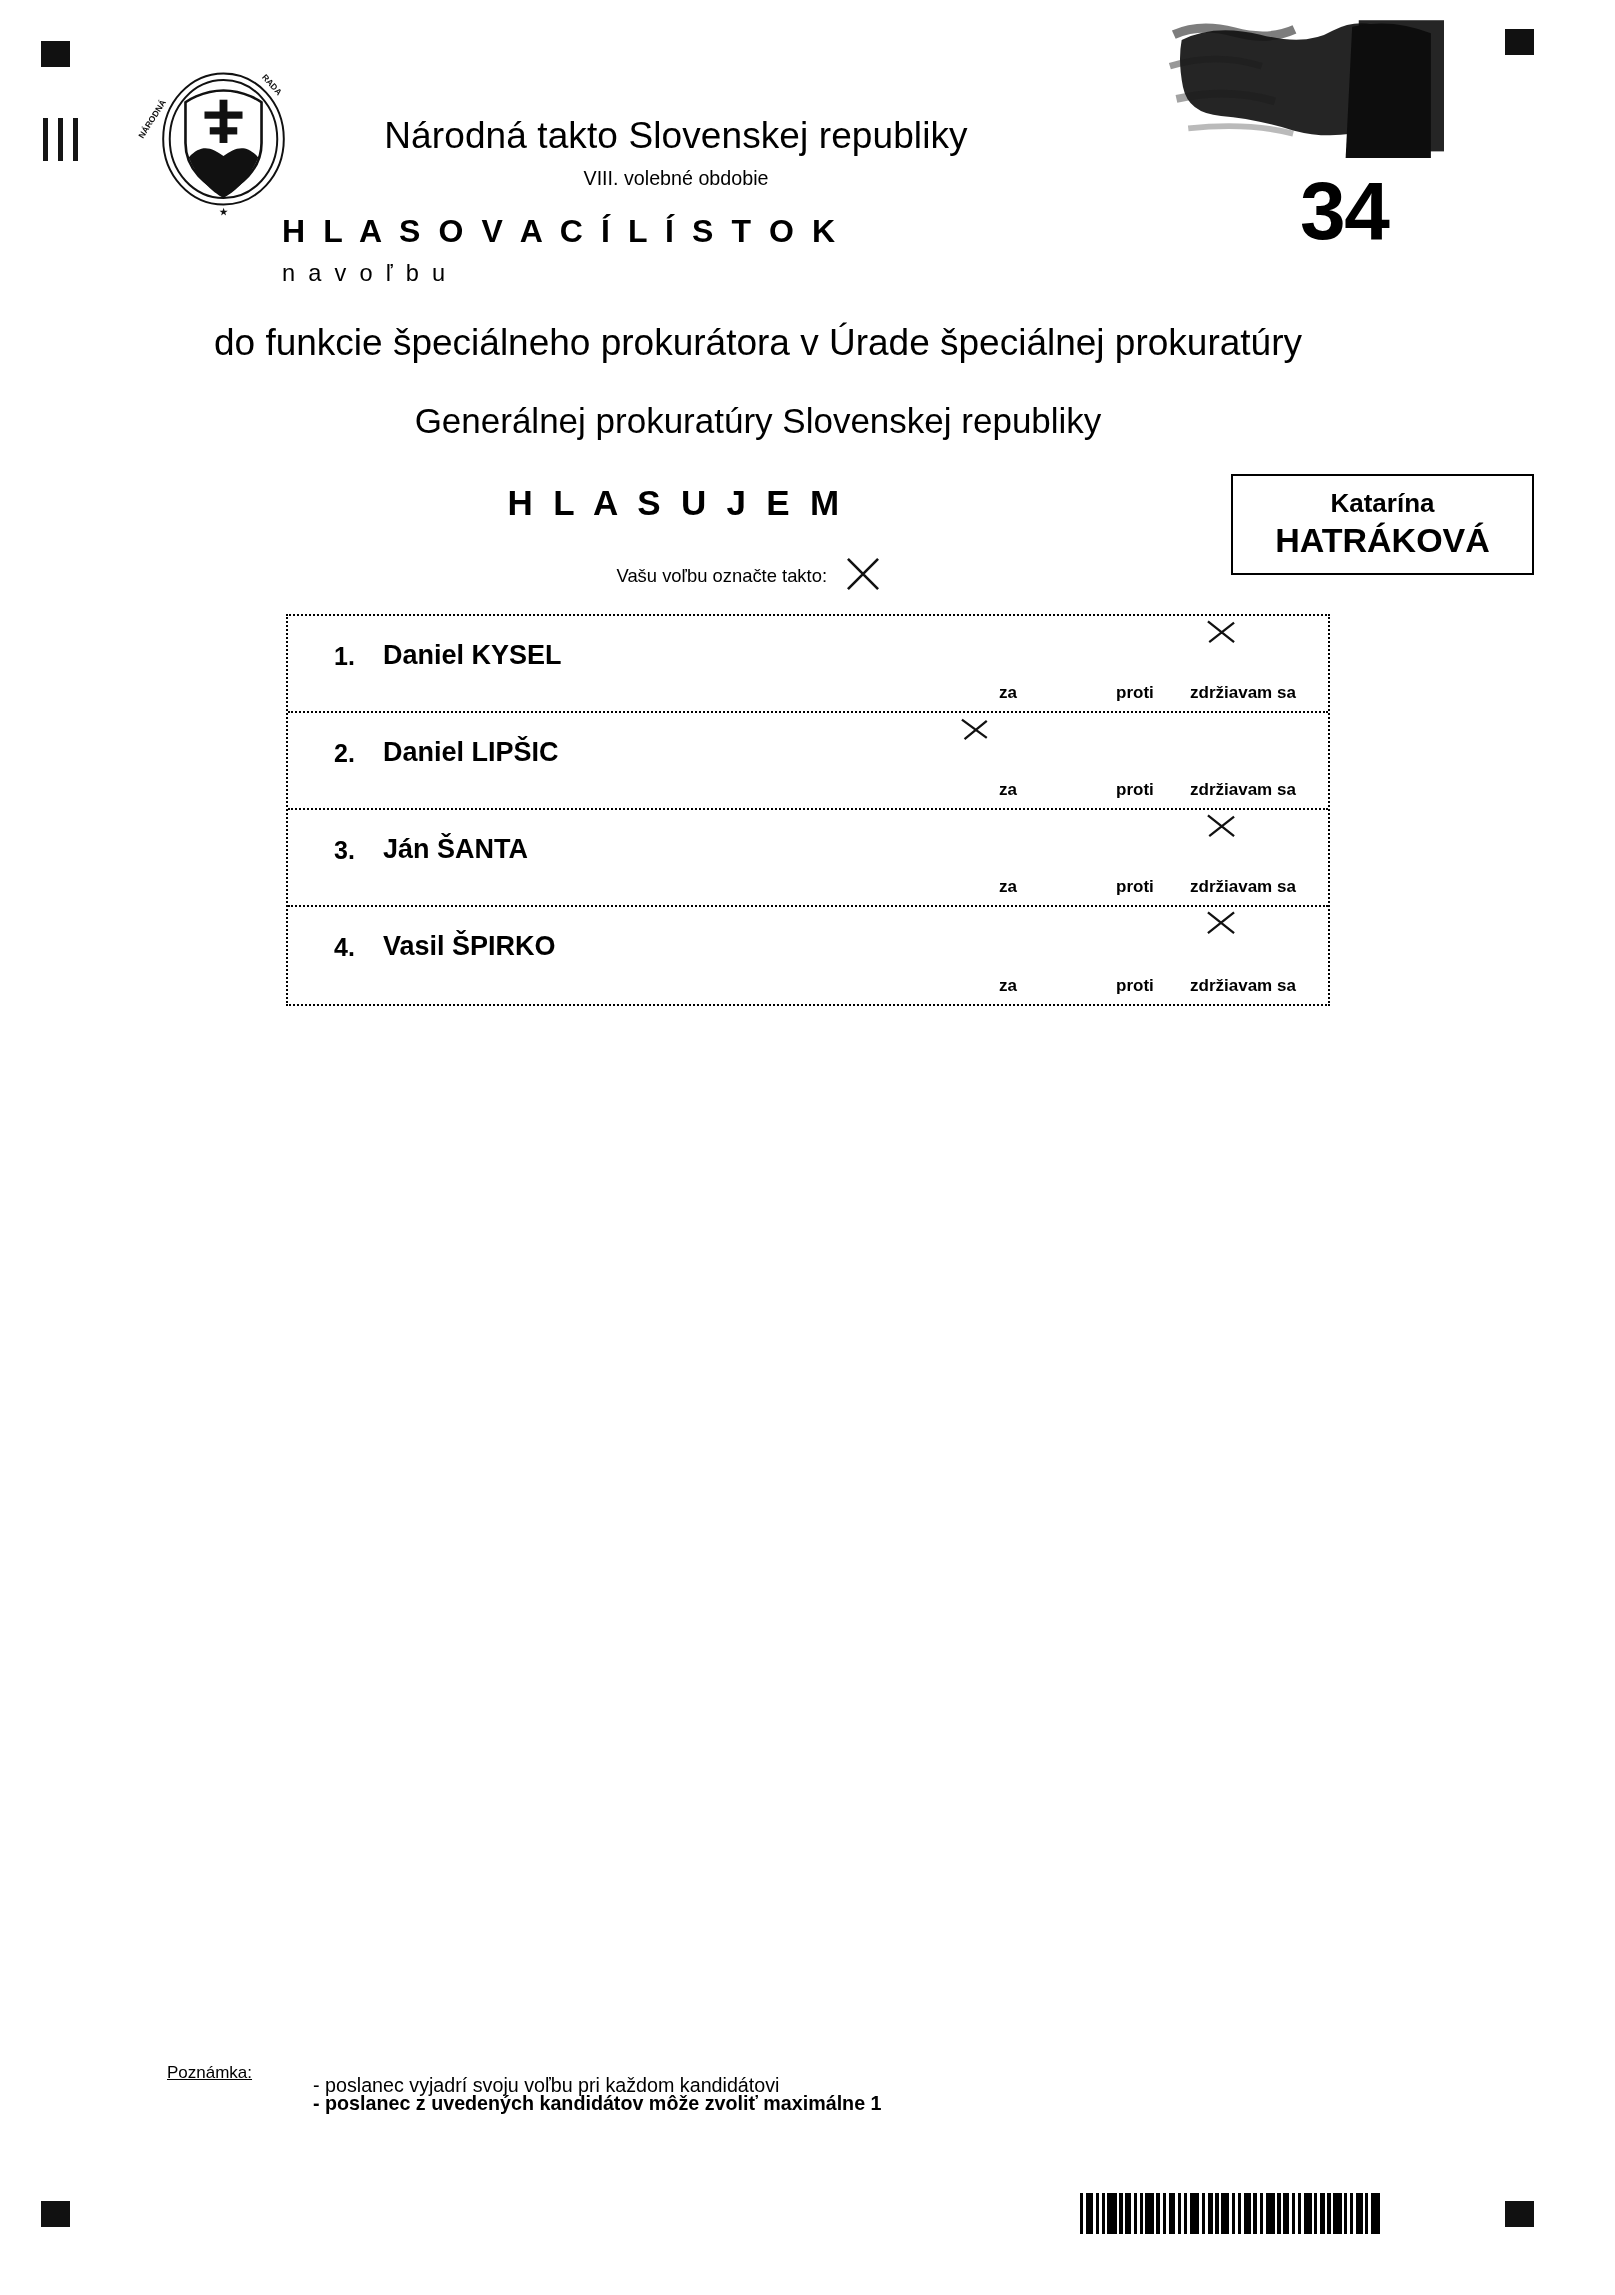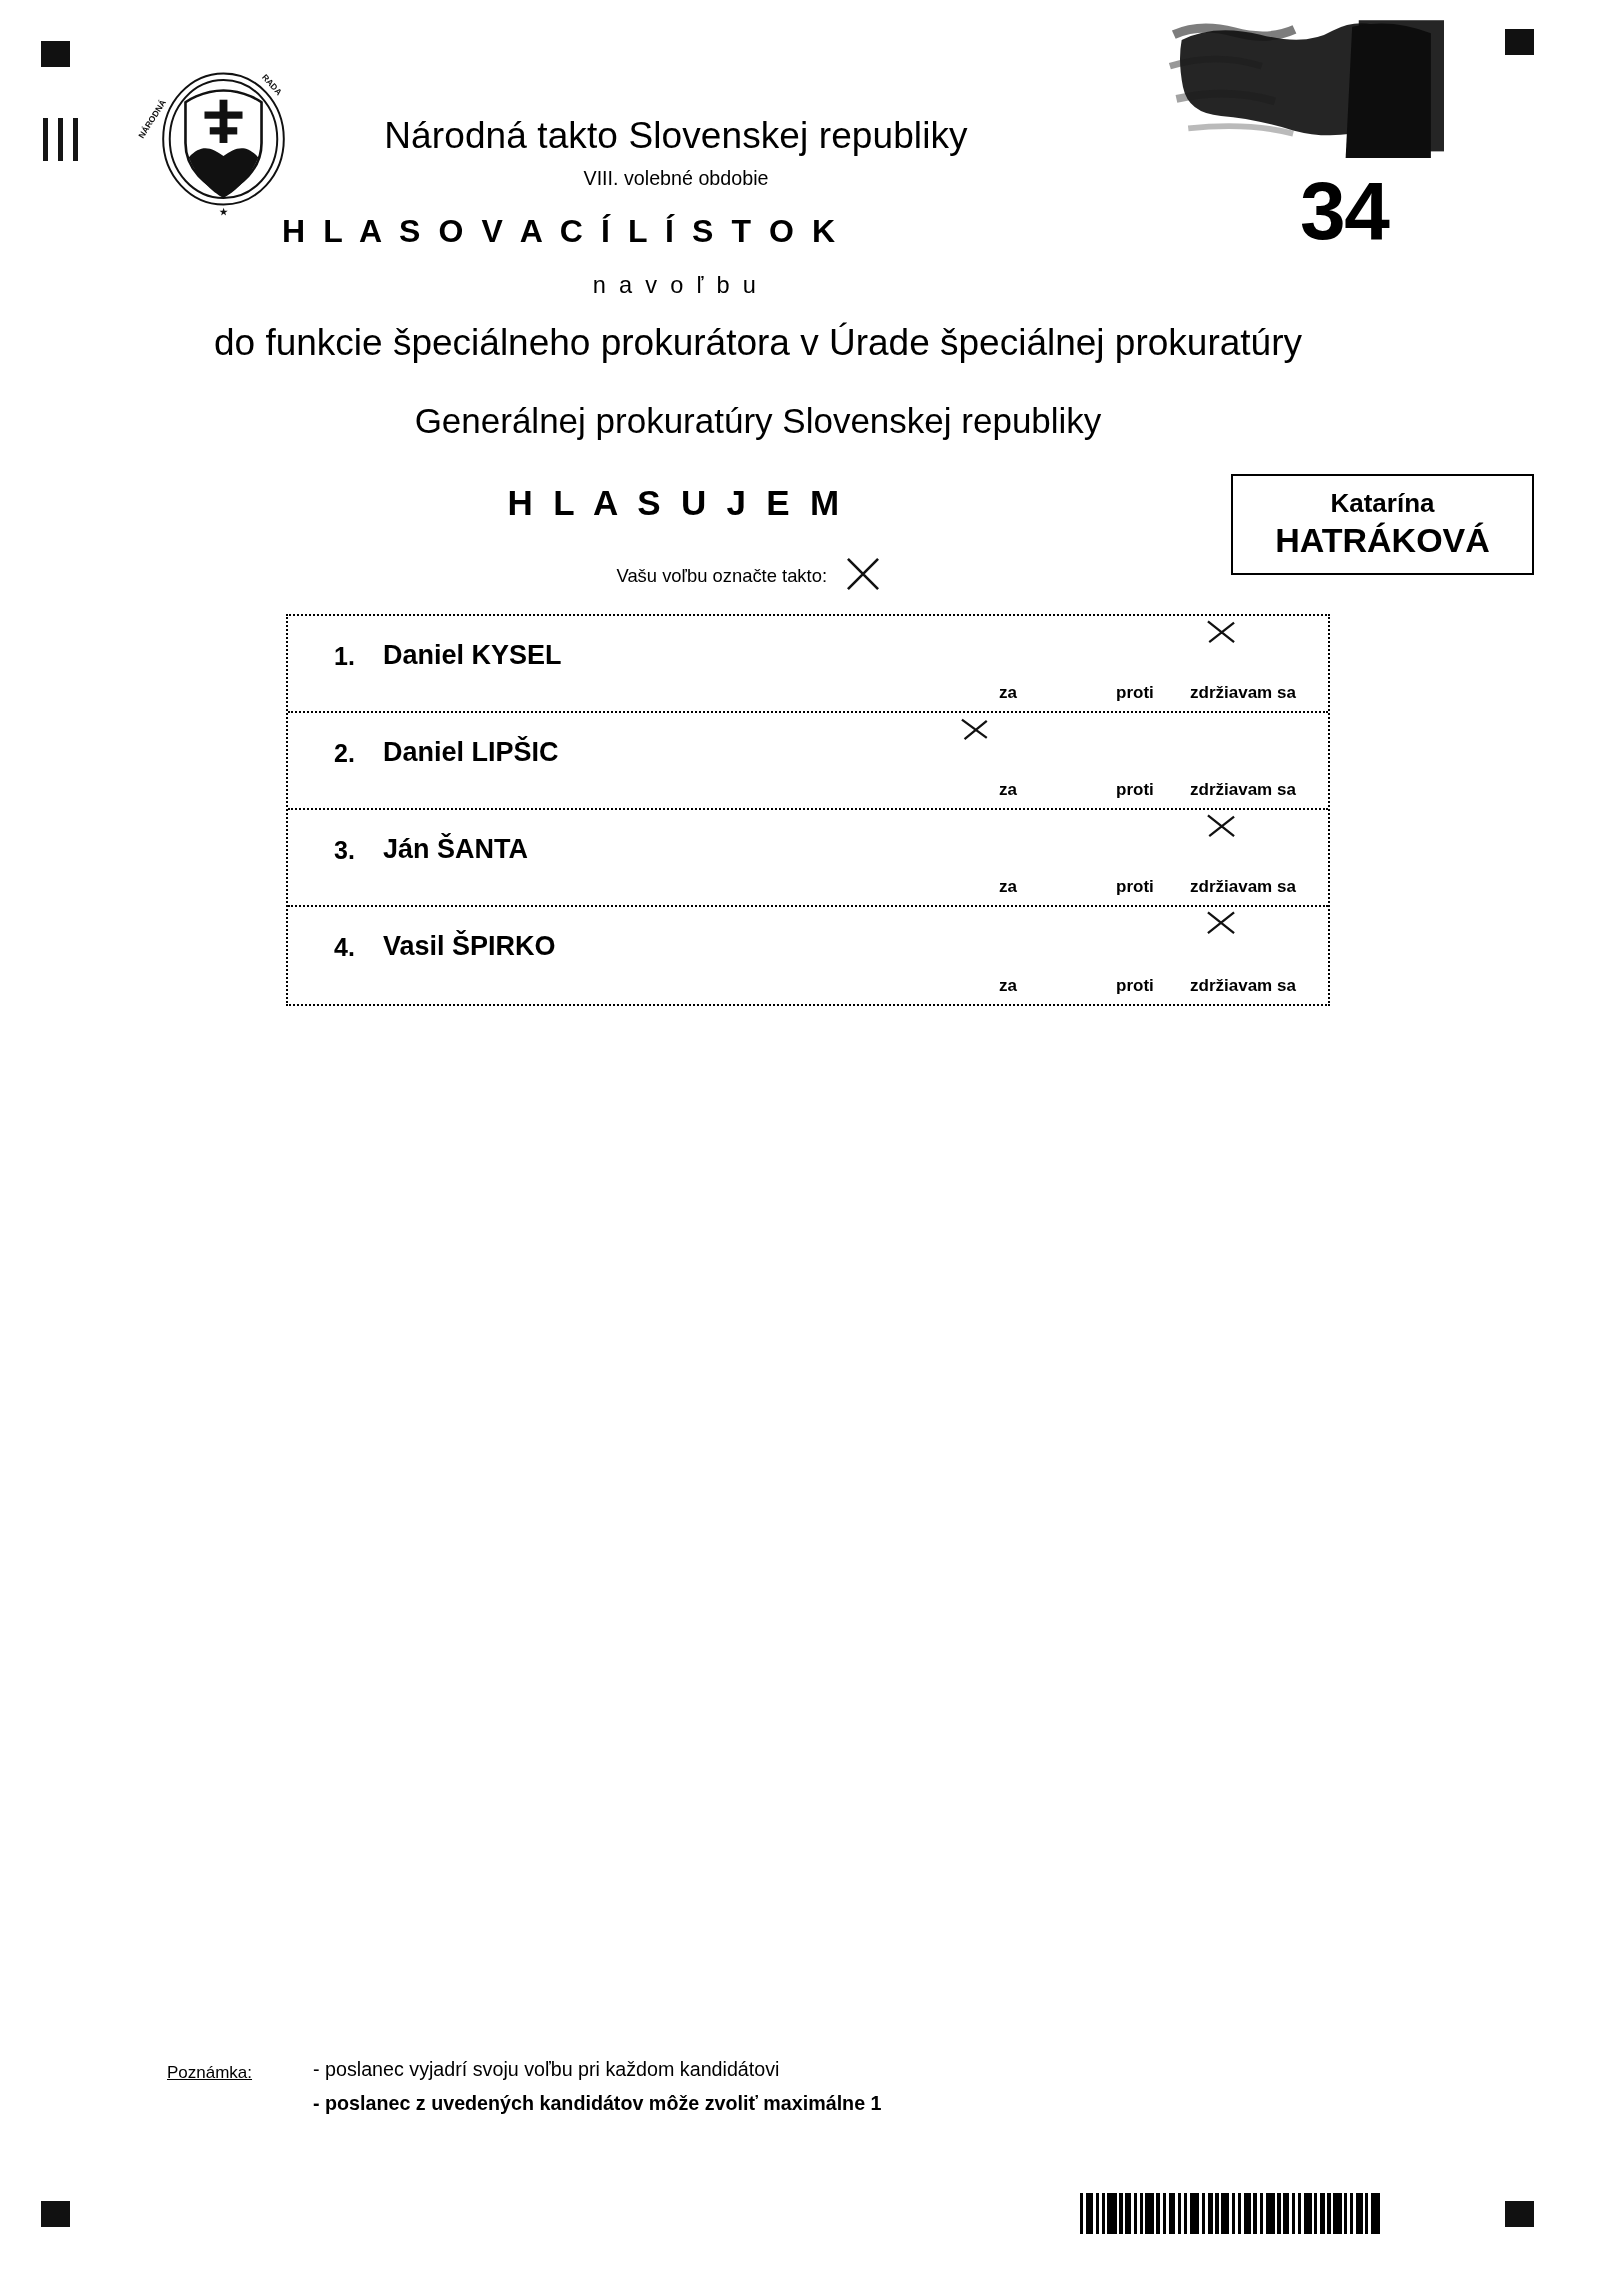"n a v o ľ" .line-navolbu { text-align: center -> none; top: 272px -> 260px }
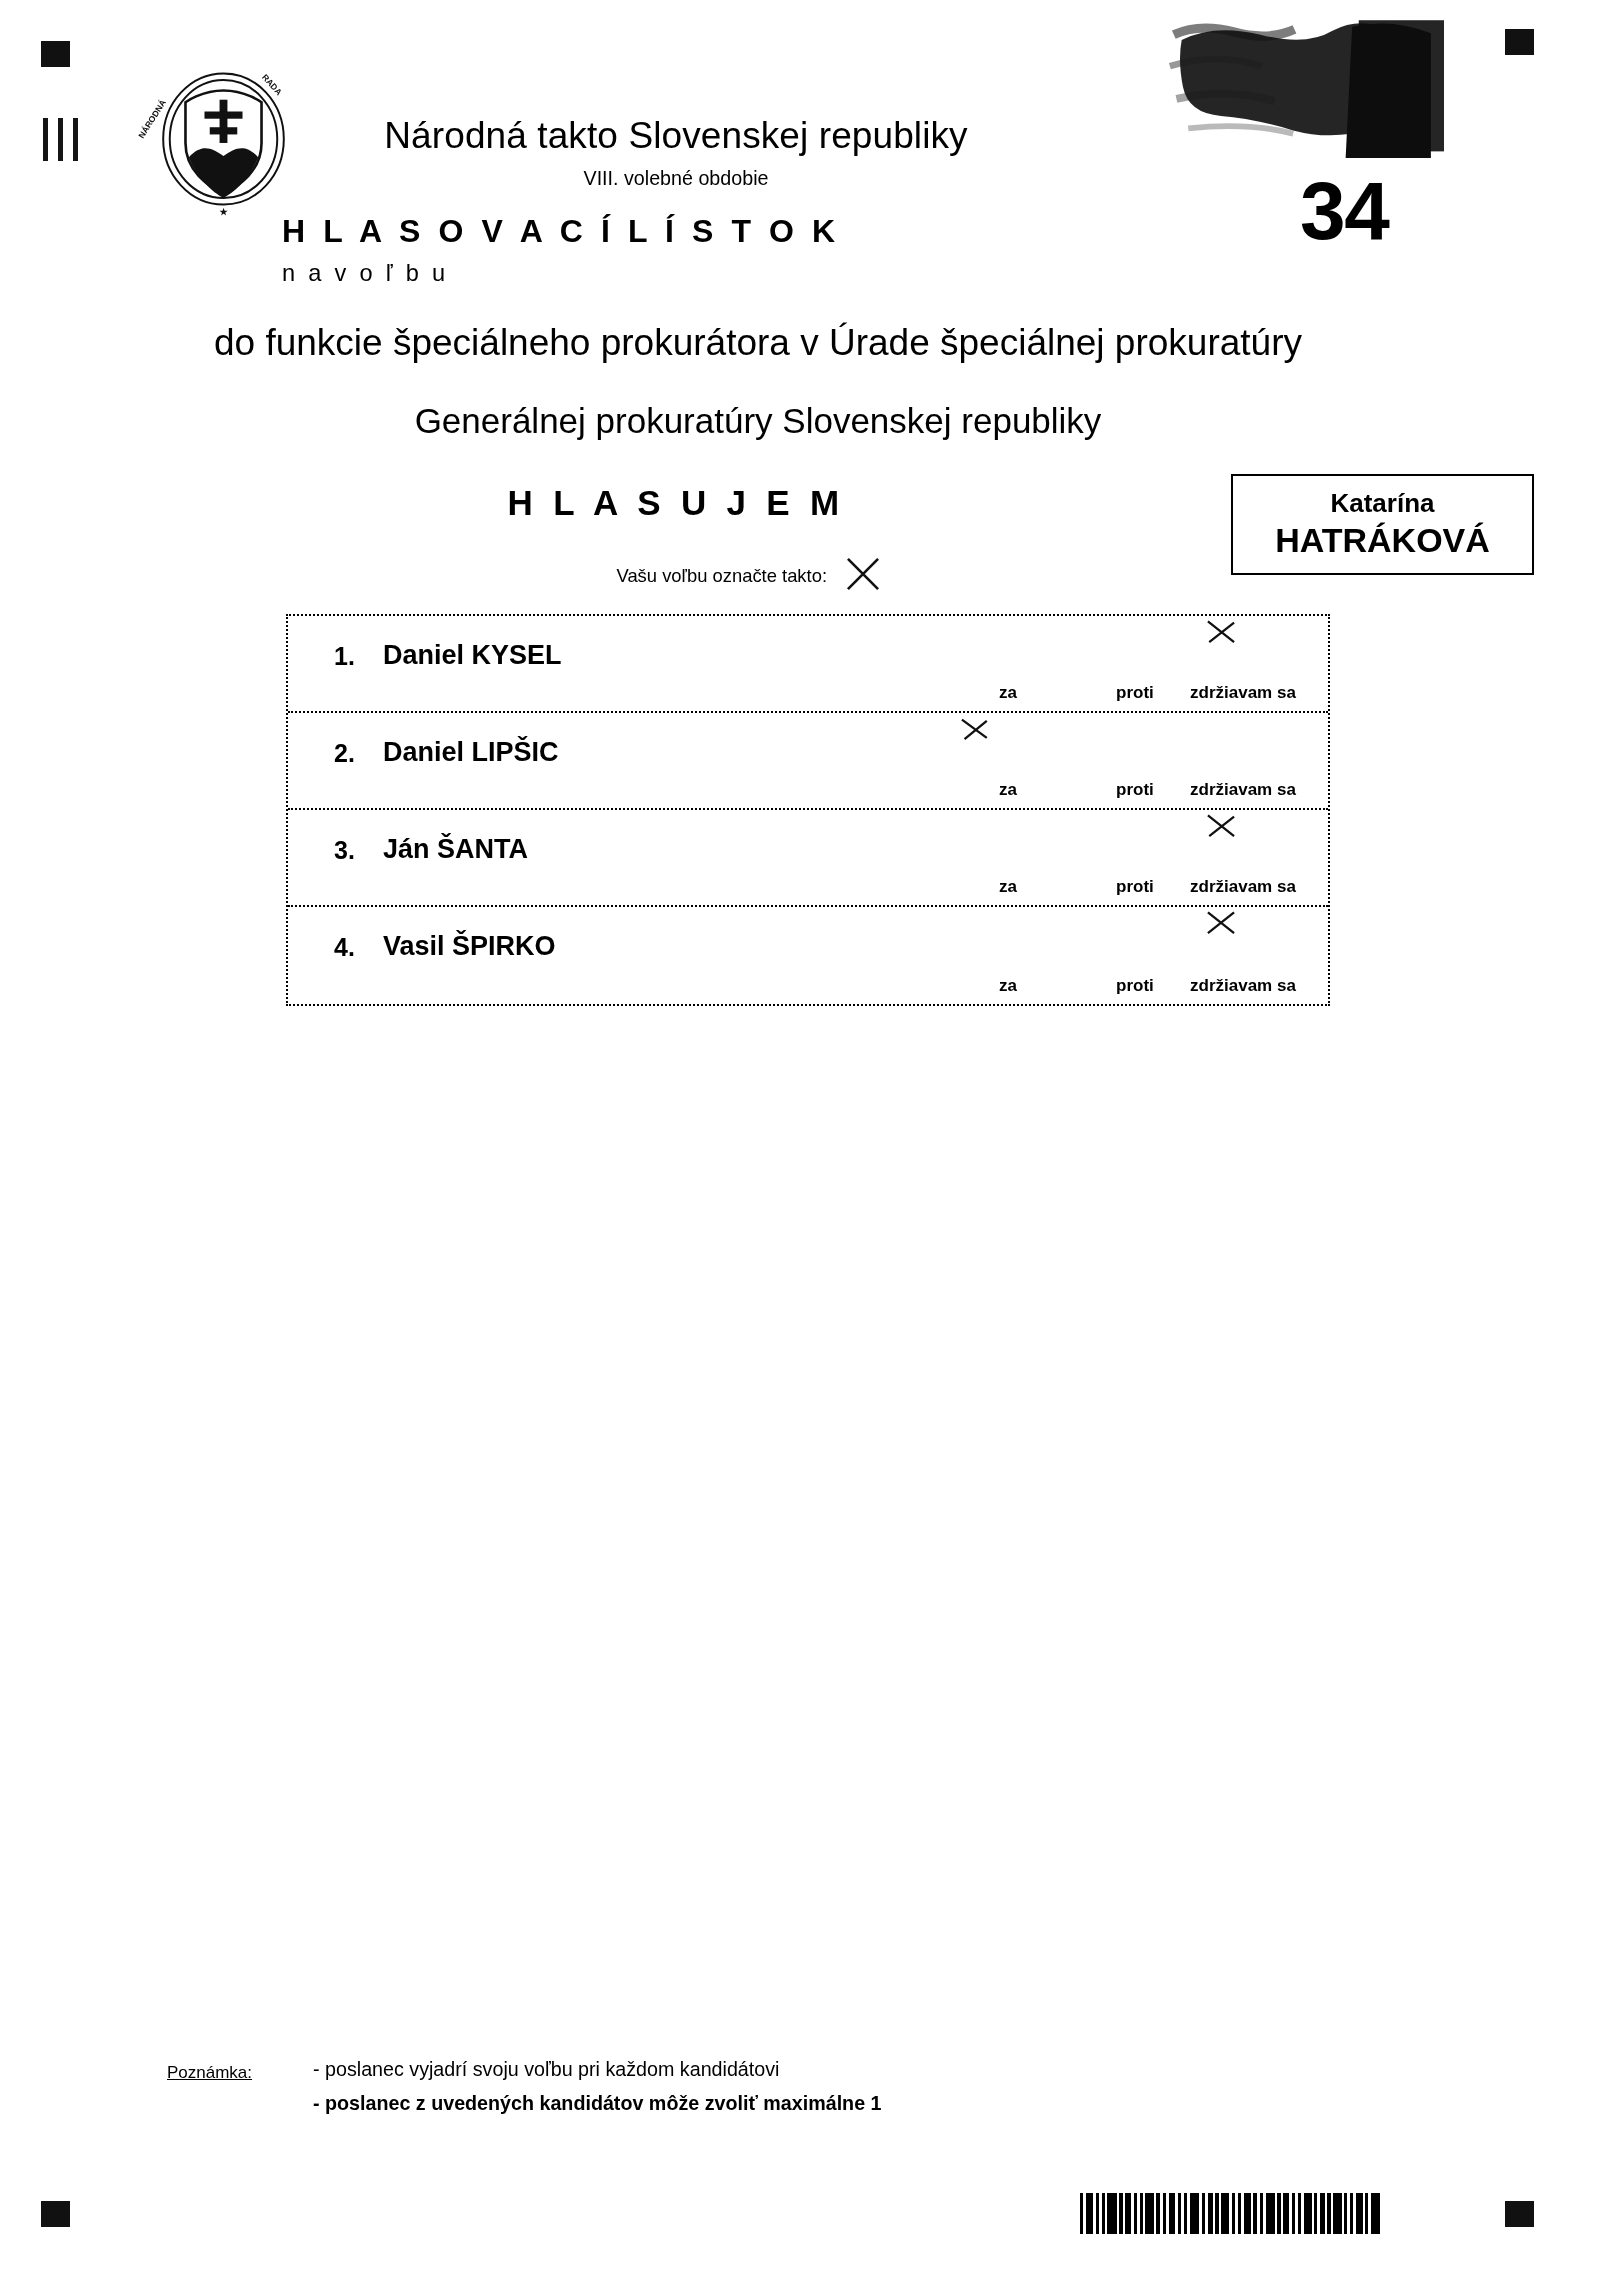"- poslanec vyjadrí svoju voľbu" .note-l1 { top: 0 -> 16px }
